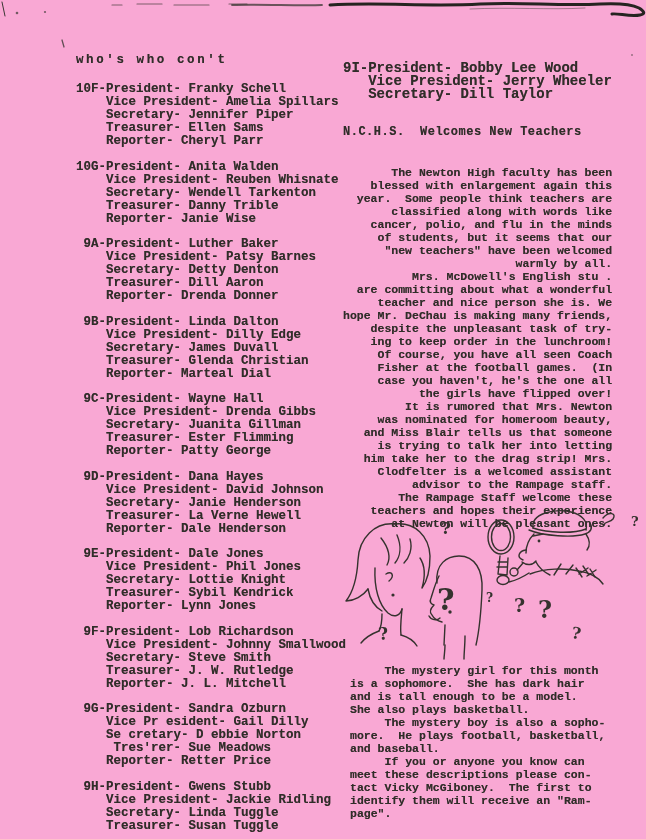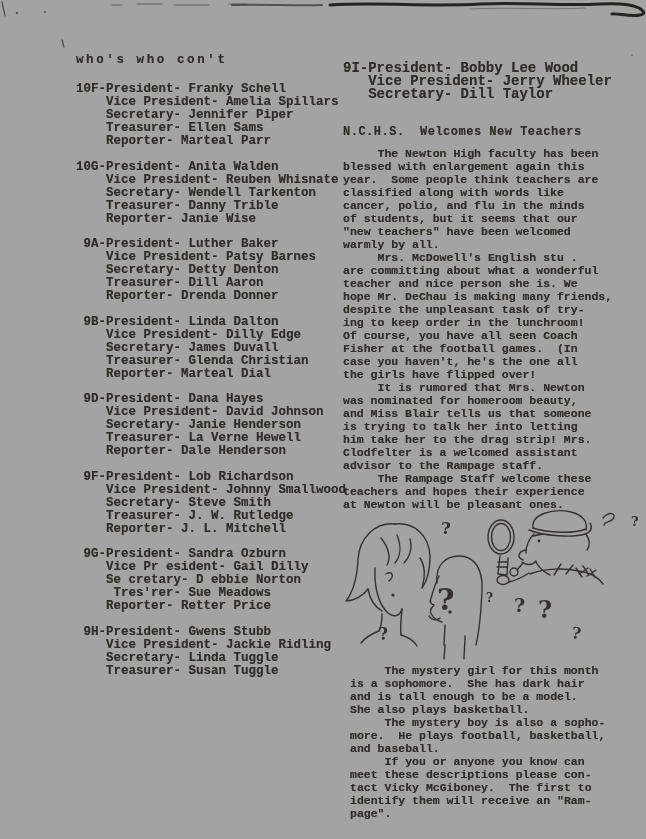"who's who con't" .page { background: #a3a3a3 -> #f9a8d4 }
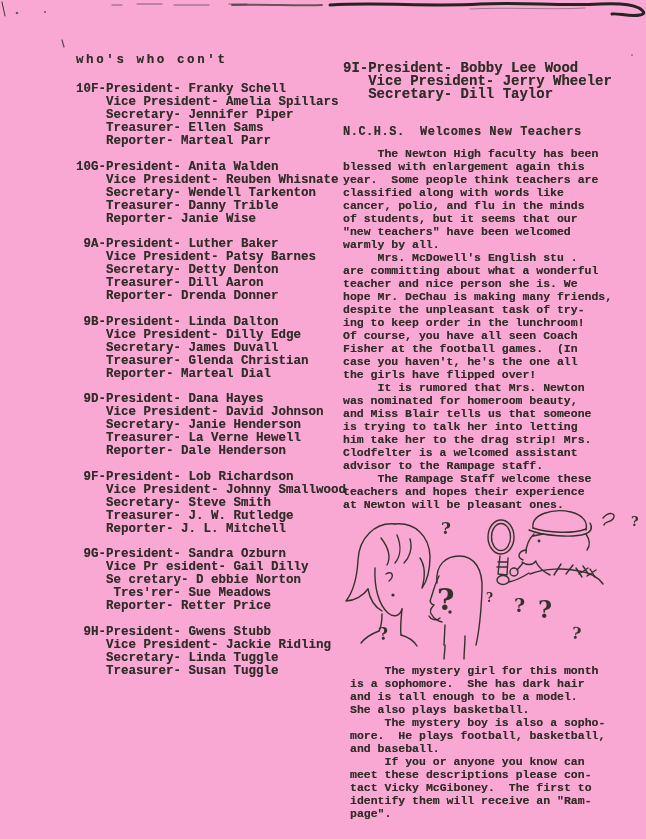"10F-President- Franky Schell" div.txt { text: Marteal -> Cheryl }
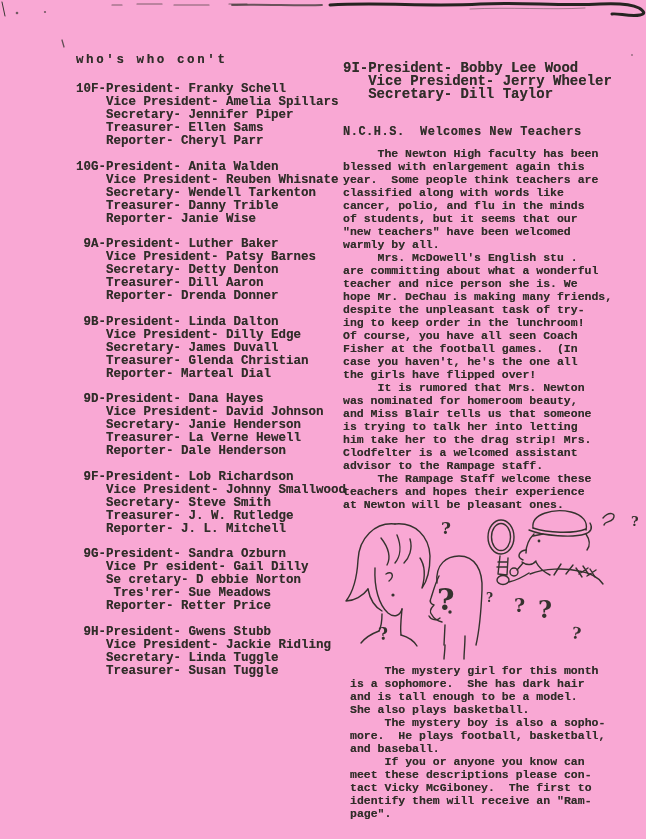"The Newton High faculty has" .article { text-align: none -> right; top: 147px -> 166px }
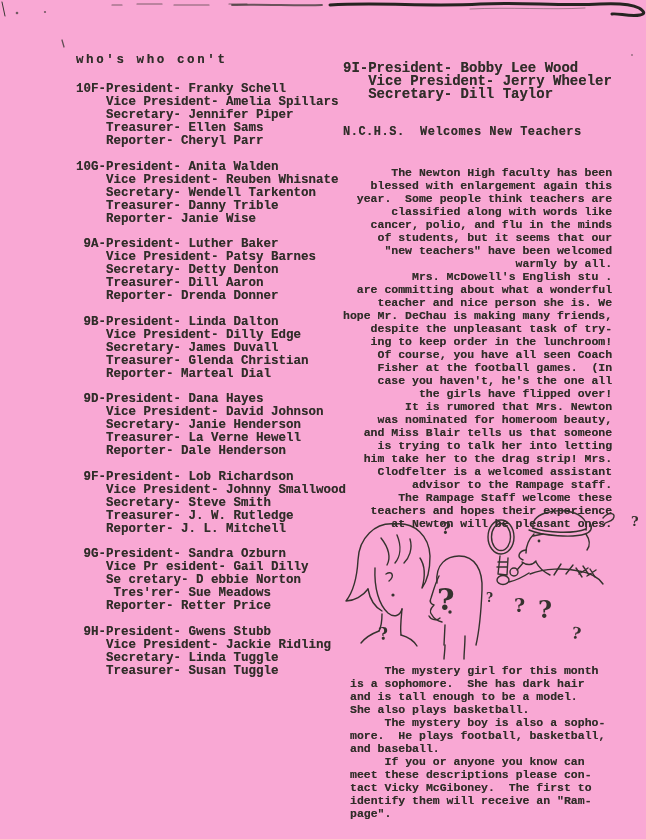"9C-President- Wayne Hall" div.txt { html: none -> <div> 9C-President- Wayne Hall Vice President- Drenda Gibbs Secretary- Juanita Gillman Treasurer- Ester Flimming Reporter- Patty George</div> }
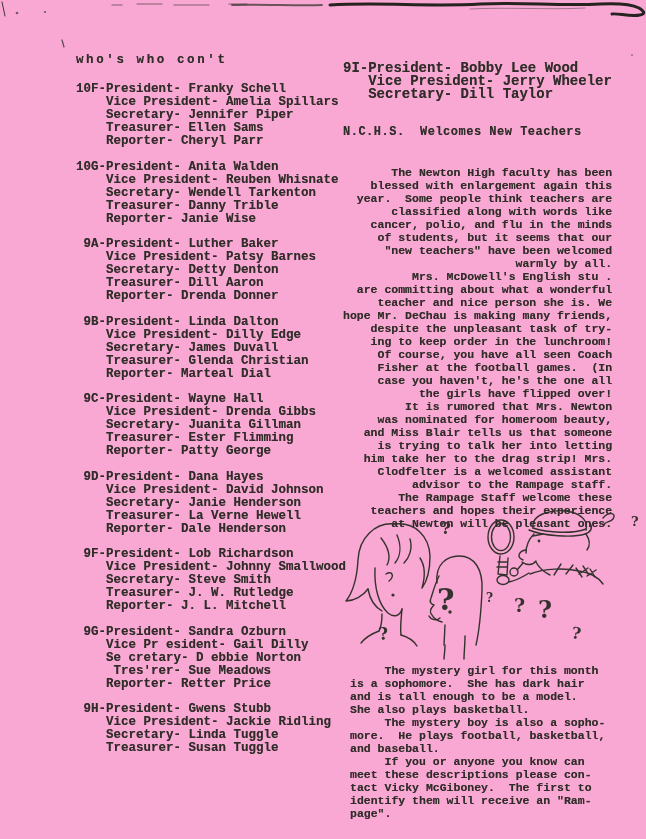"9E-President- Dale Jones" div.txt { html: none -> <div> 9E-President- Dale Jones Vice President- Phil Jones Secretary- Lottie Knight Treasurer- Sybil Kendrick Reporter- Lynn Jones</div> }
